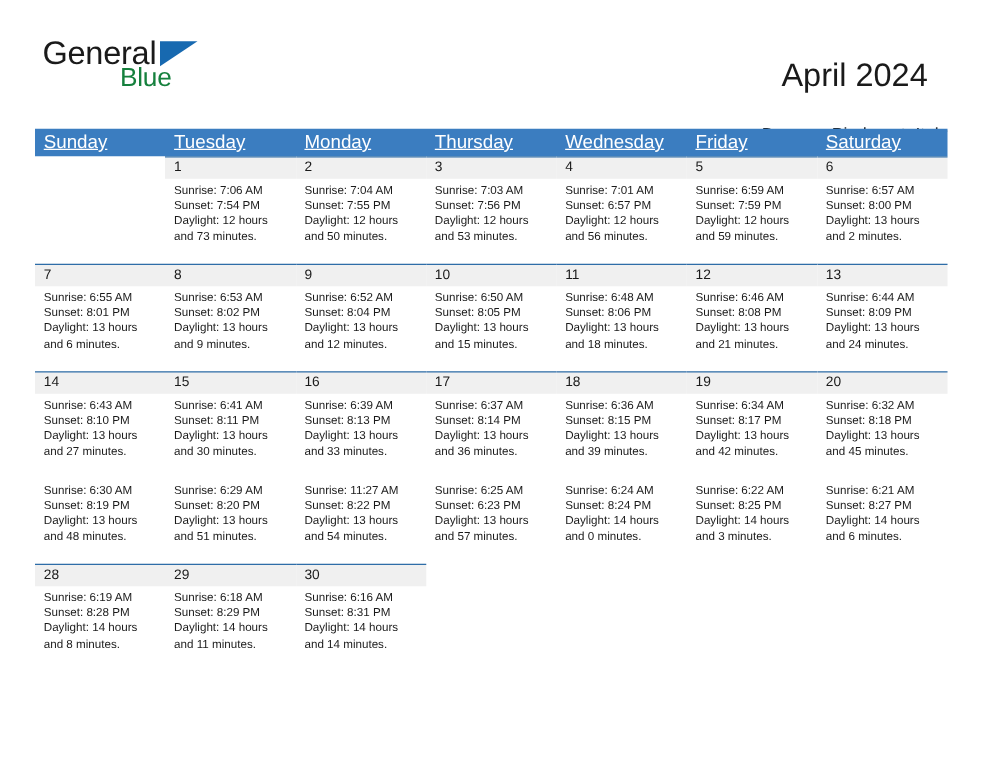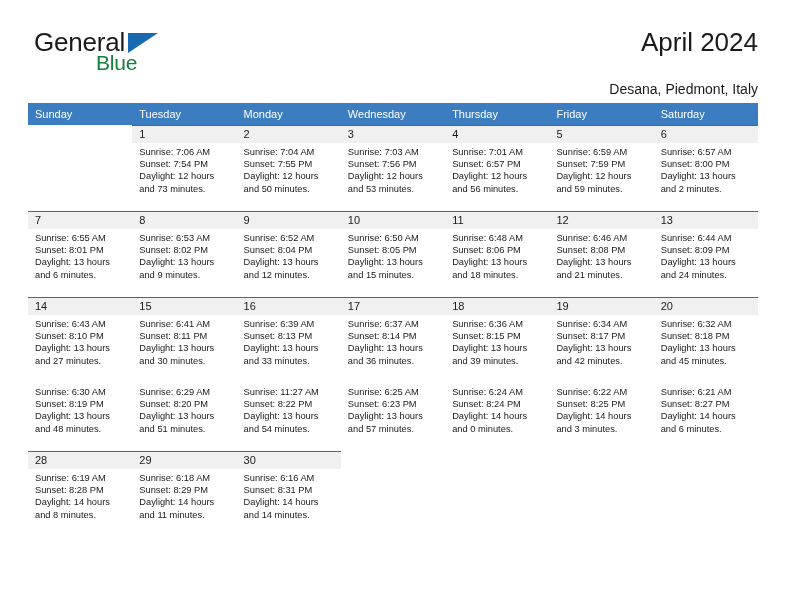"April 2024" .title-block { text-align: right -> center; top: 0 -> 18px }
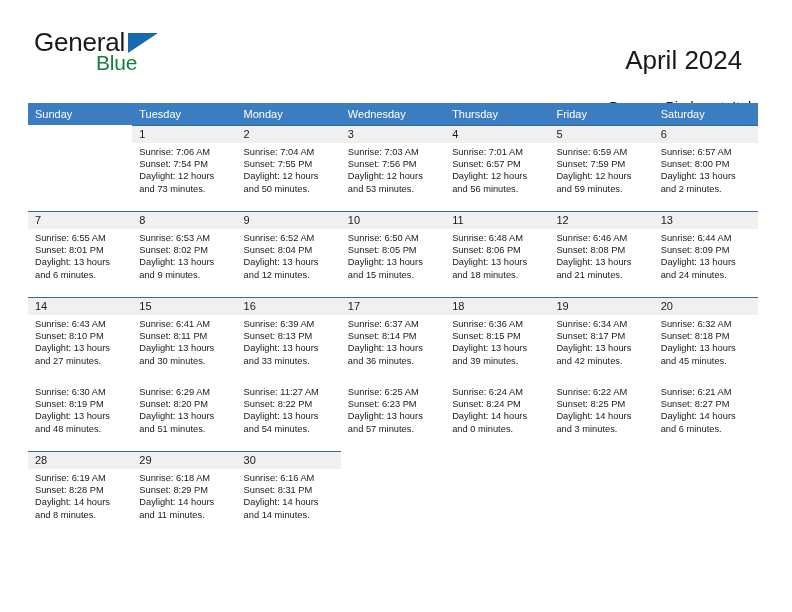"Sunday" .cal-head .hcell { font-size: 11px -> 15px; text-decoration: none -> underline }
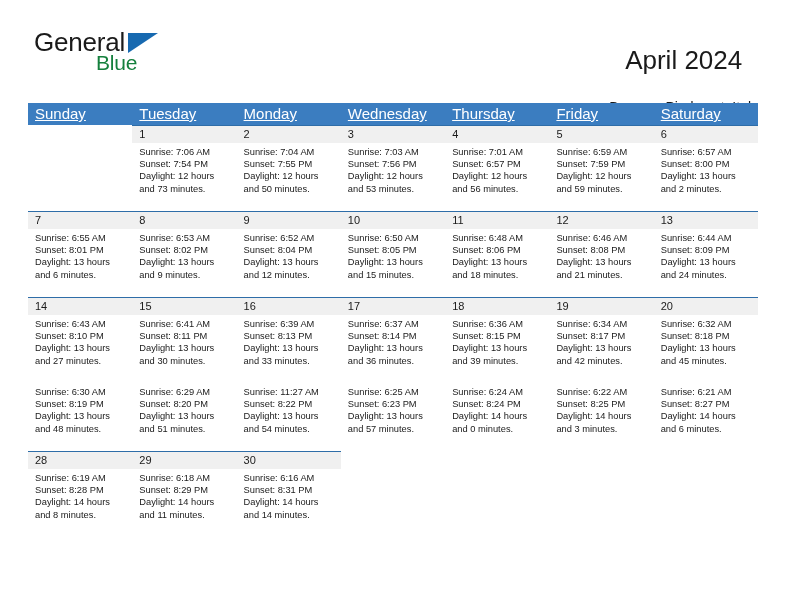"Wednesday" div.hcell { order: before "Thursday" -> after "Thursday" }
